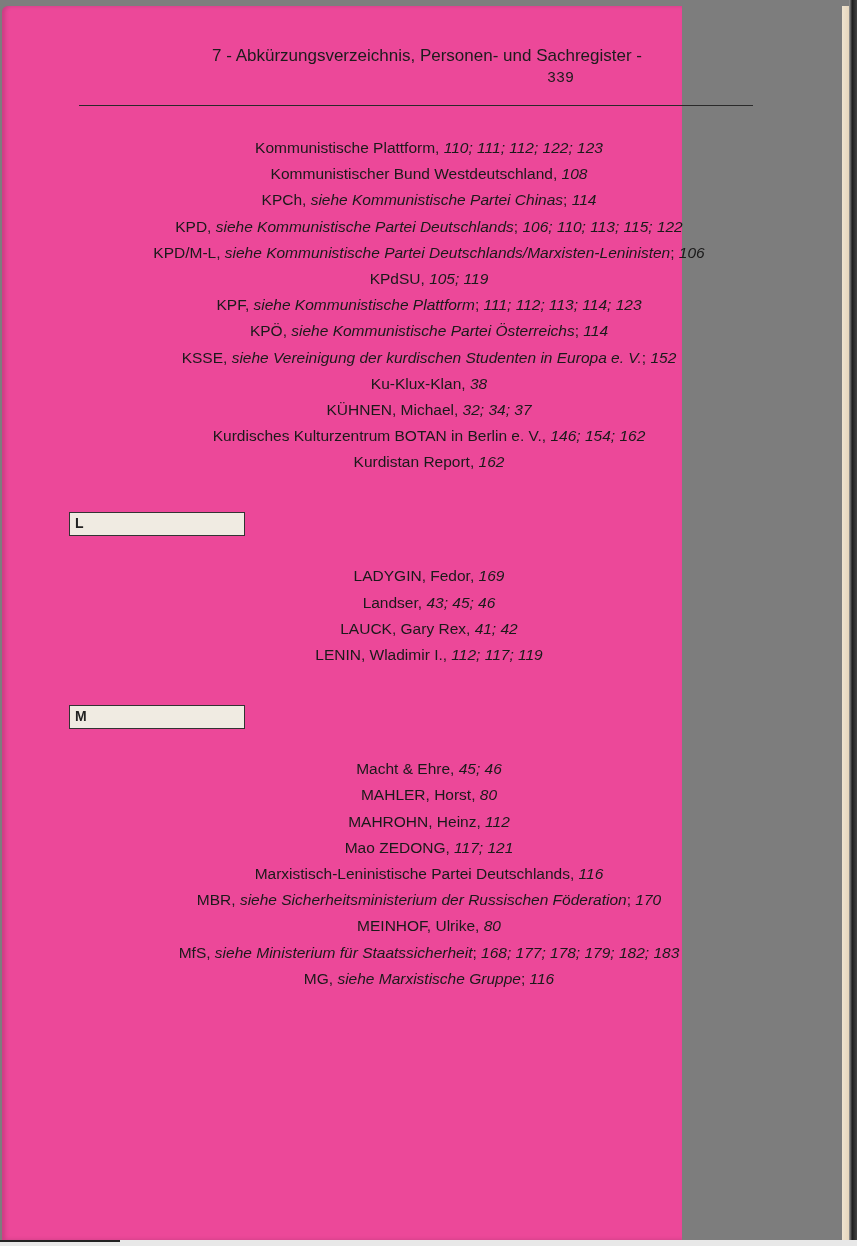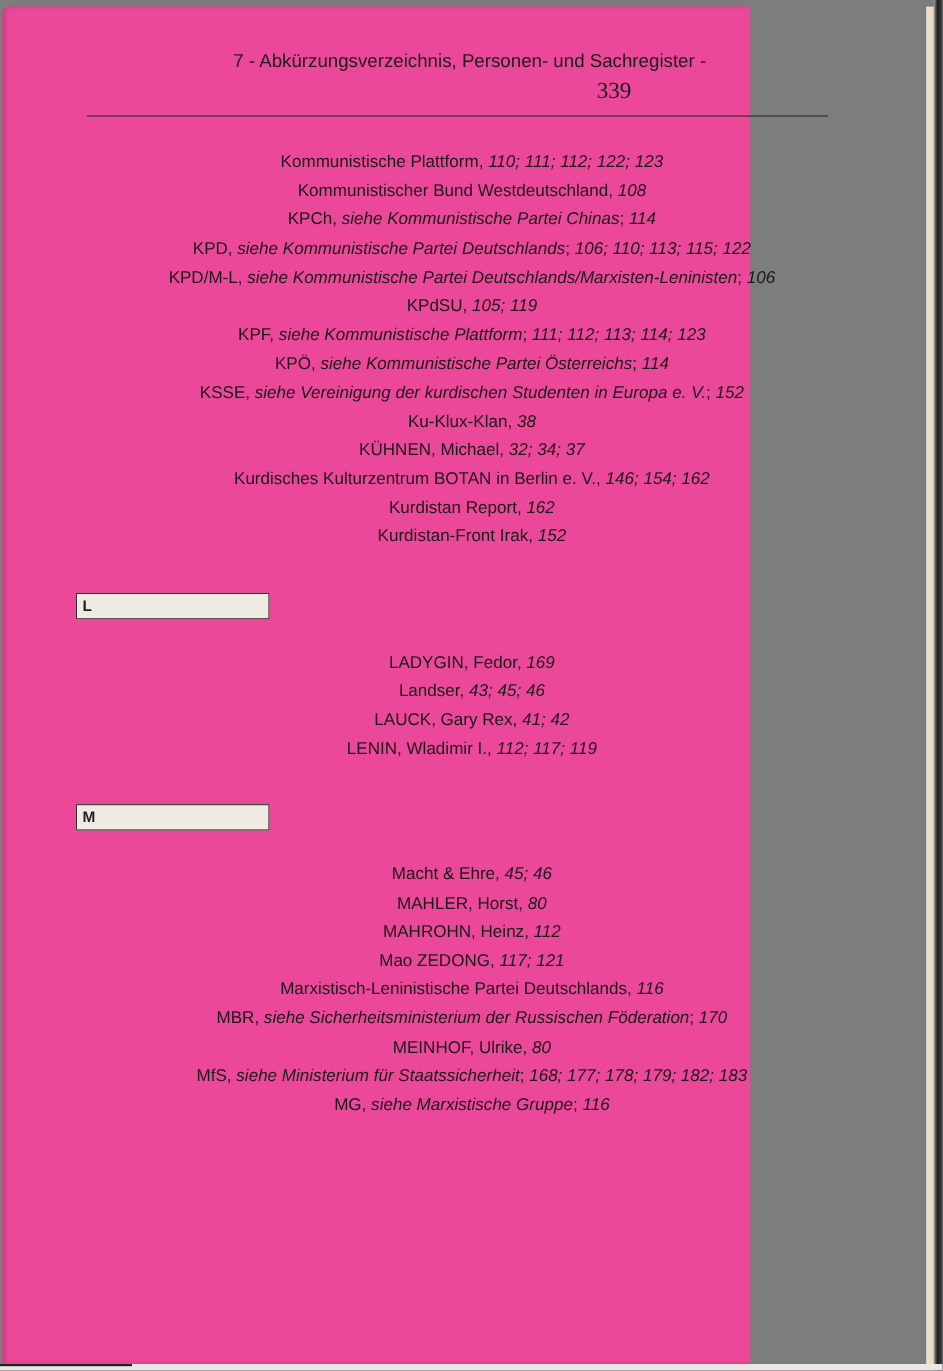"339" .page-number { font-family: Liberation Serif, serif -> Liberation Mono, monospace; font-size: 21px -> 15px }
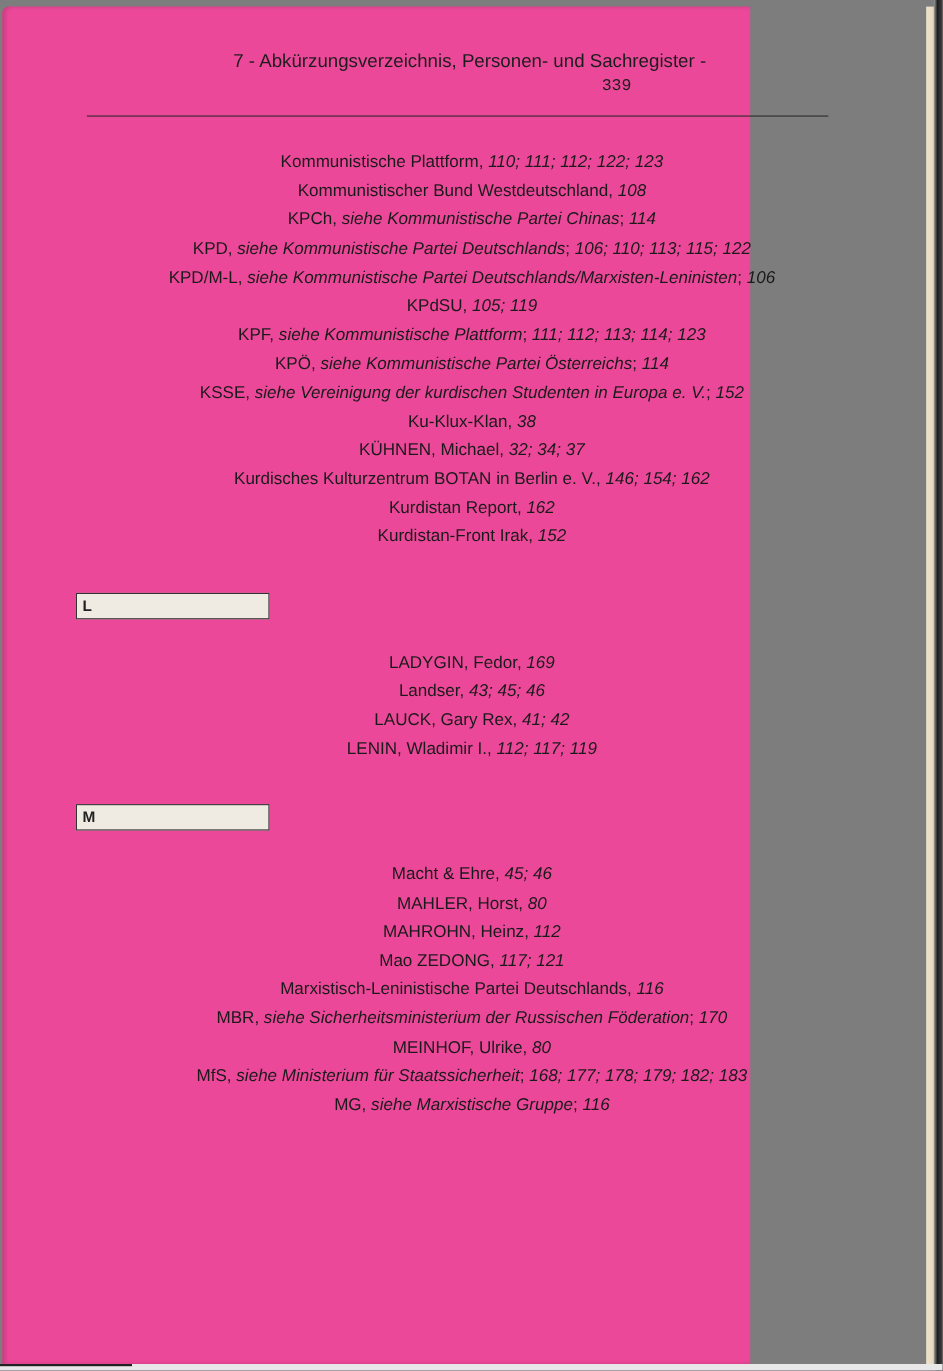"Kurdistan-Front Irak, 152" div.entry { html: <div><span>Kurdistan-Front Irak, </span><span></span><span></span><span>152</span></div> -> none }
